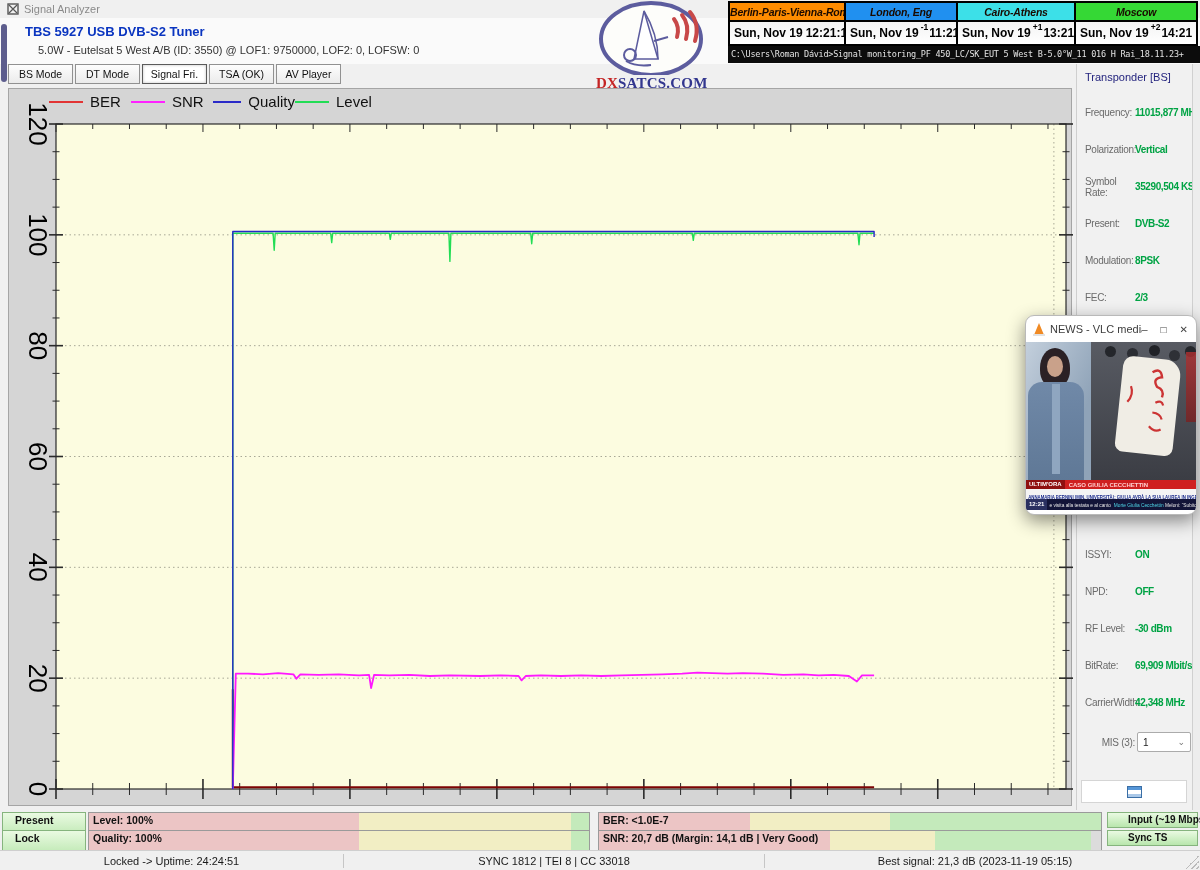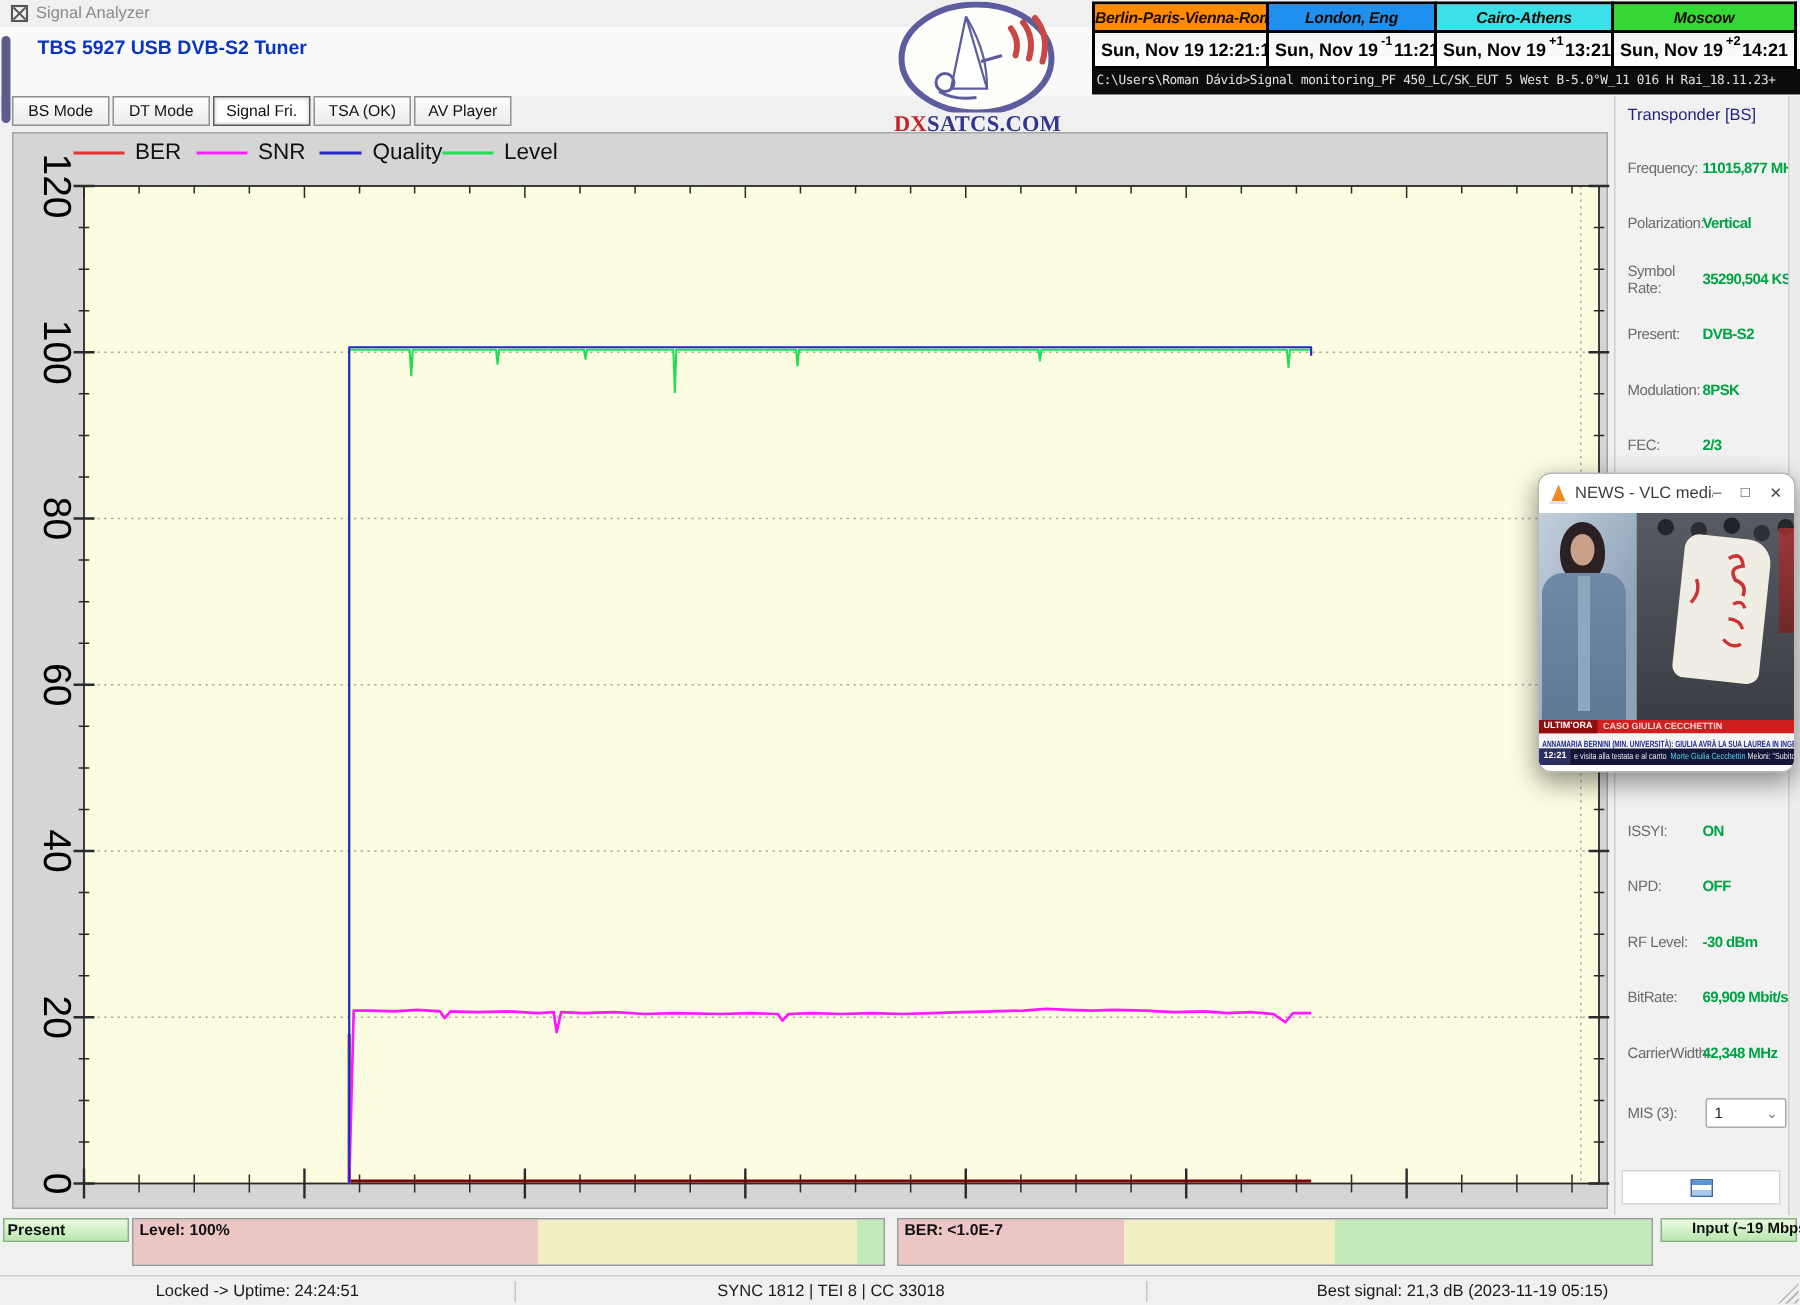"5.0W - Eutelsat 5 West" div.device-sub { html: none -> <div>5.0W - Eutelsat 5 West A/B (ID: 3550) @ LOF1: 9750000, LOF2: 0, LOFSW: 0</div> }
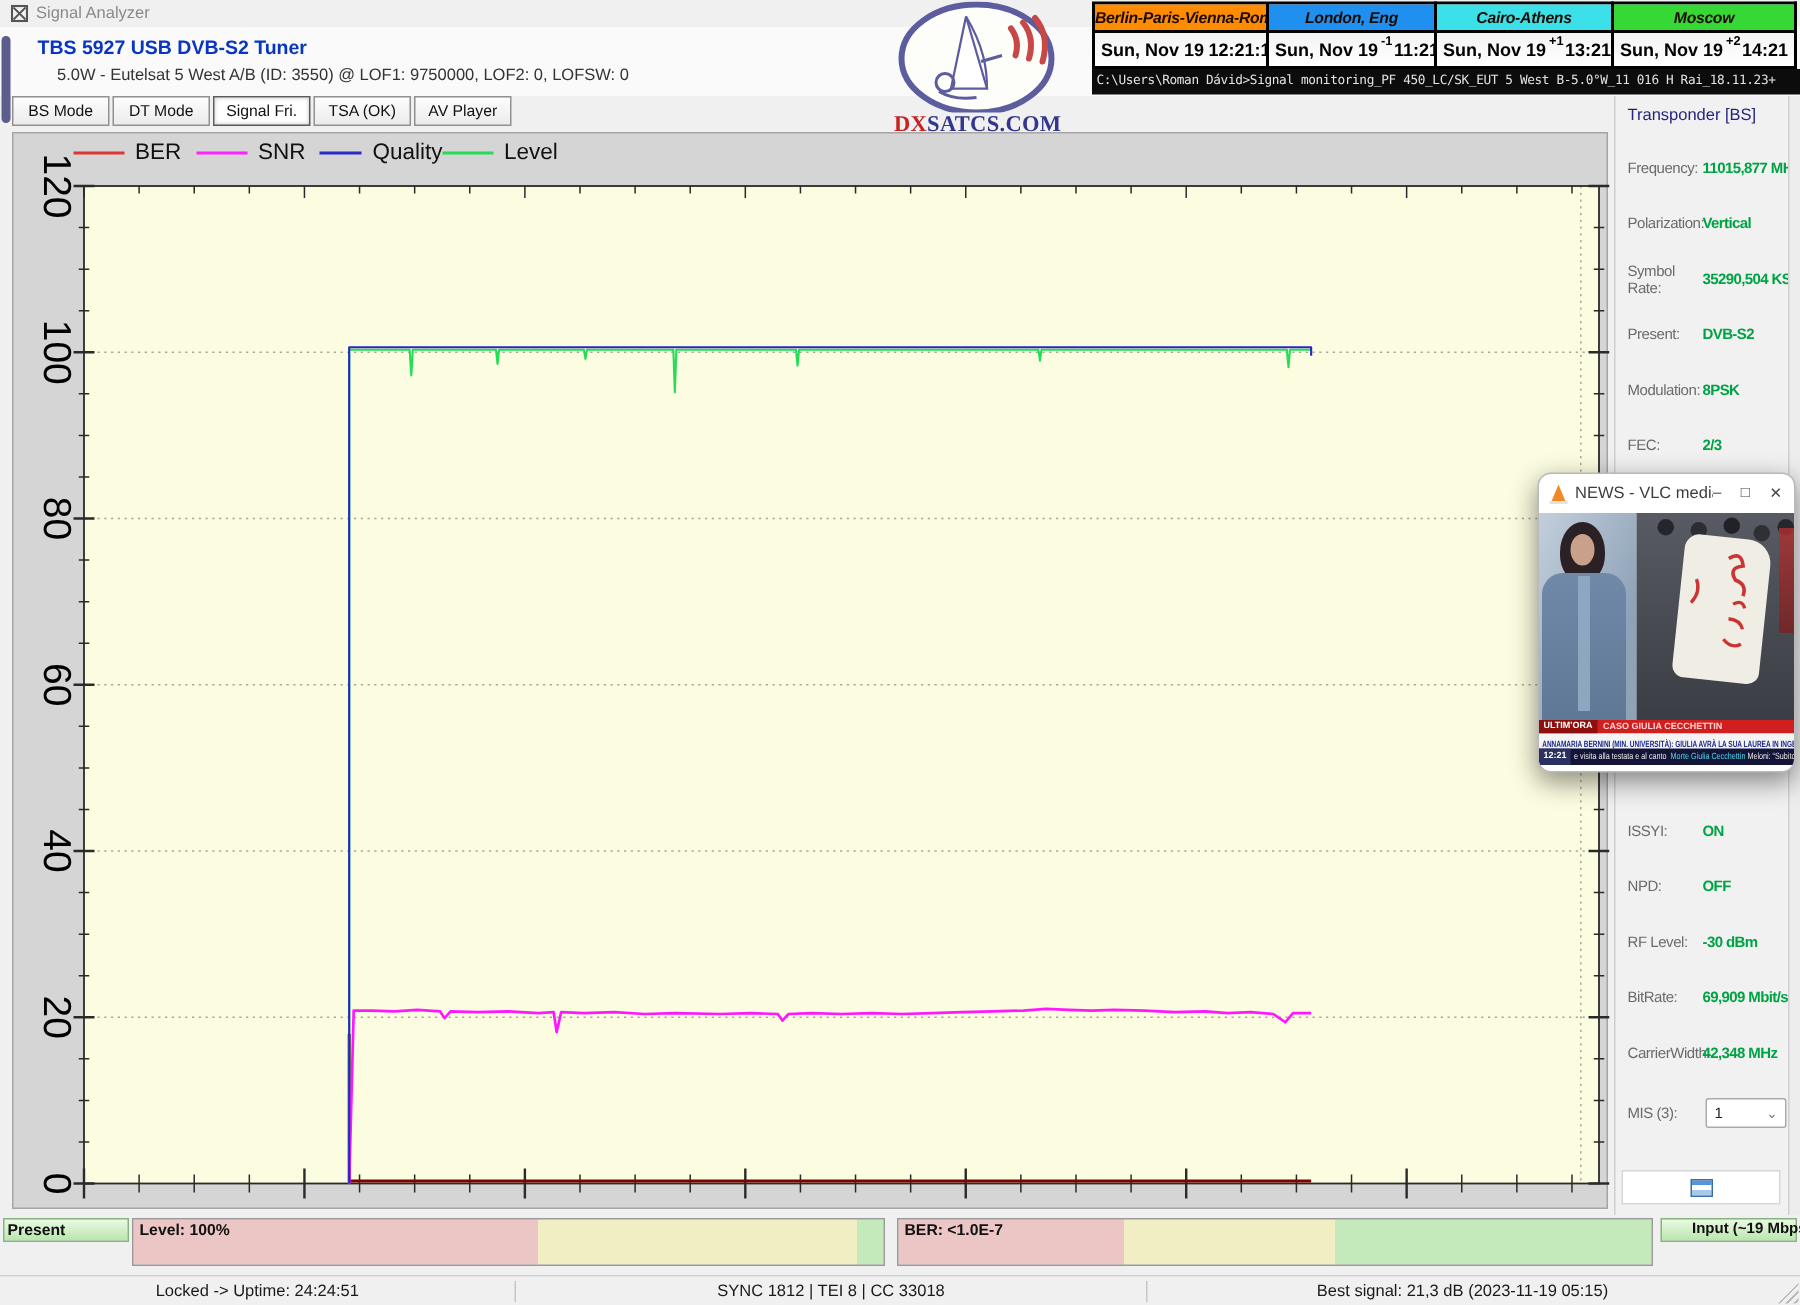"MIS (3):" .sb-mis { text-align: none -> right }
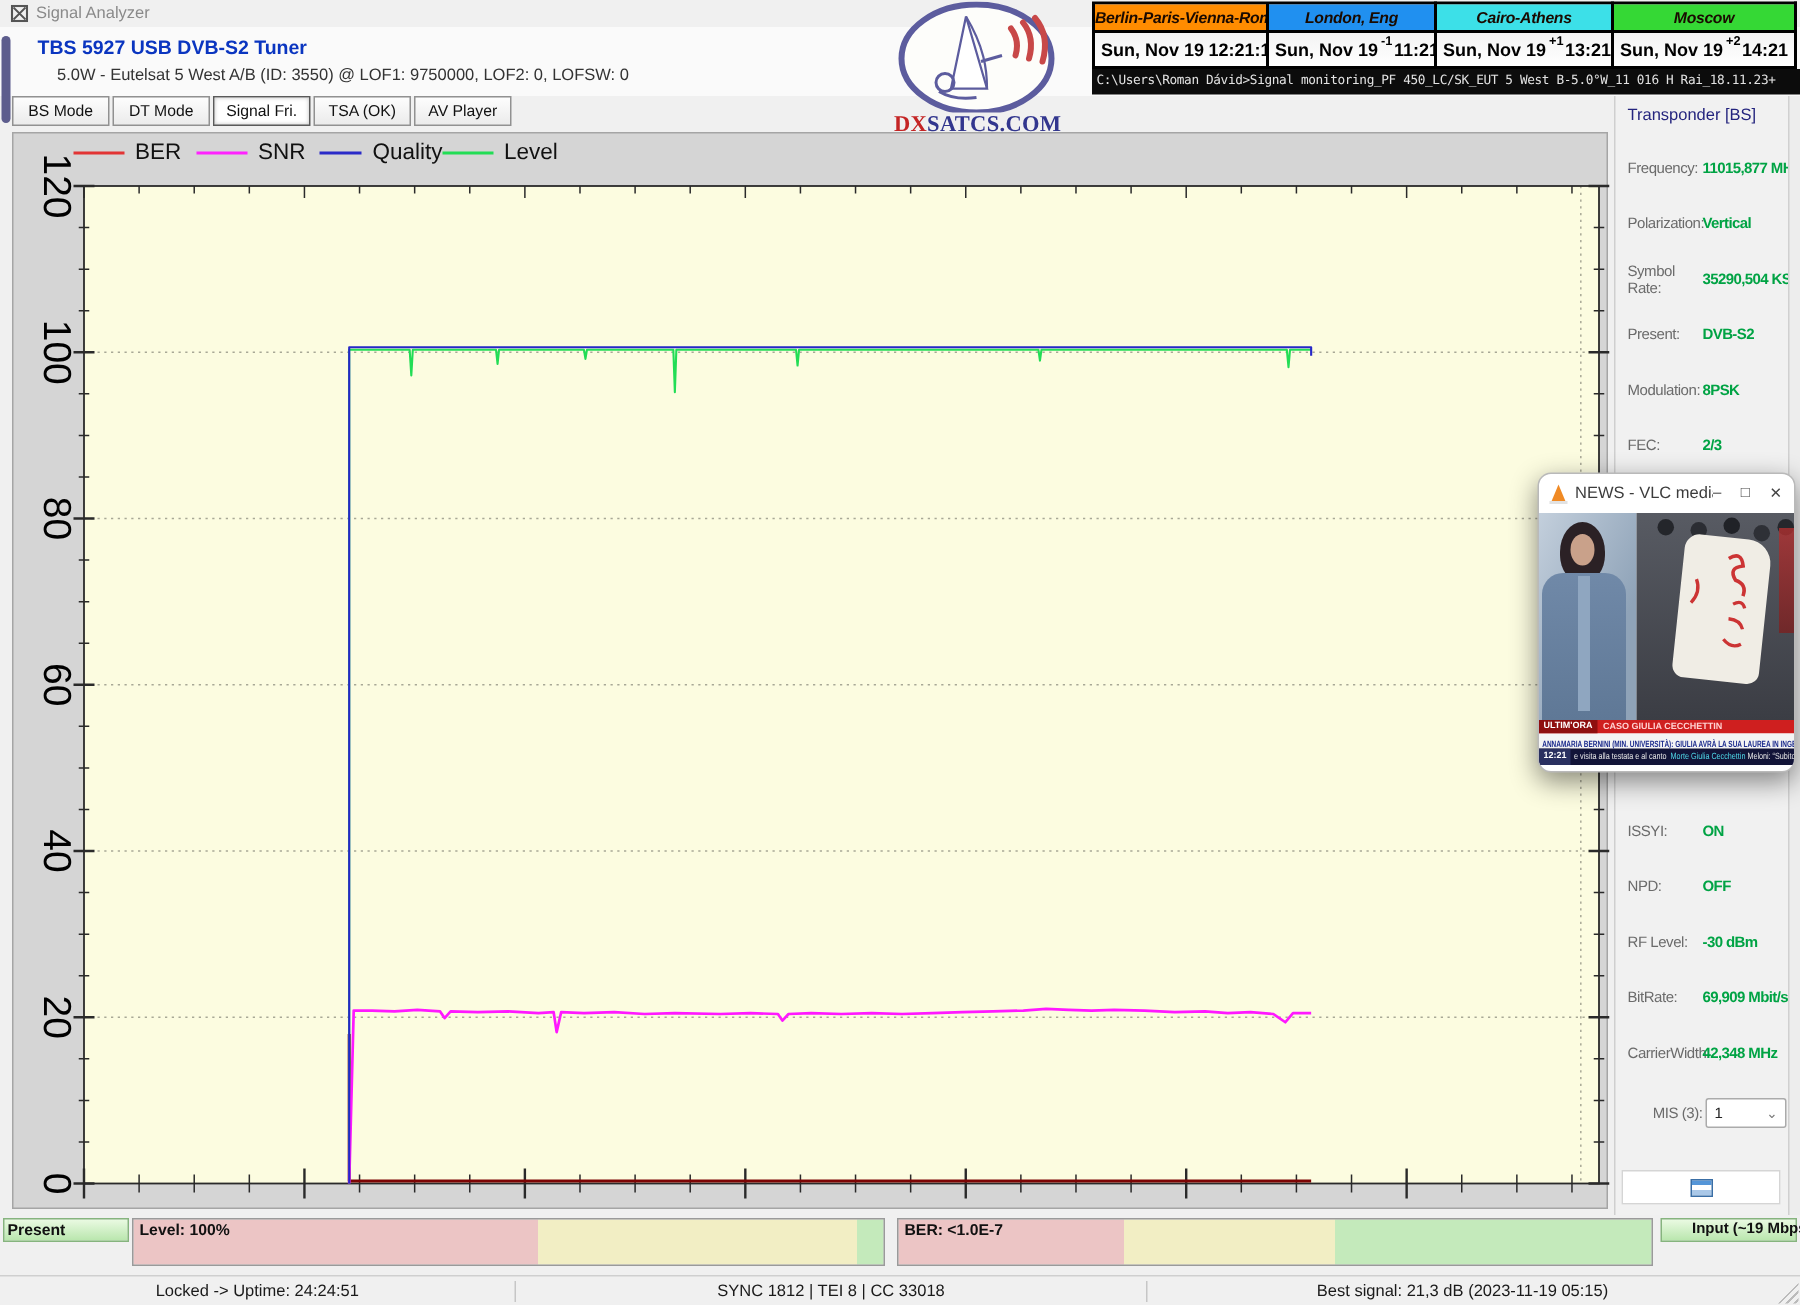"Present" .flagbox { height: 16px -> 28px; padding-left: 2px -> 12px }
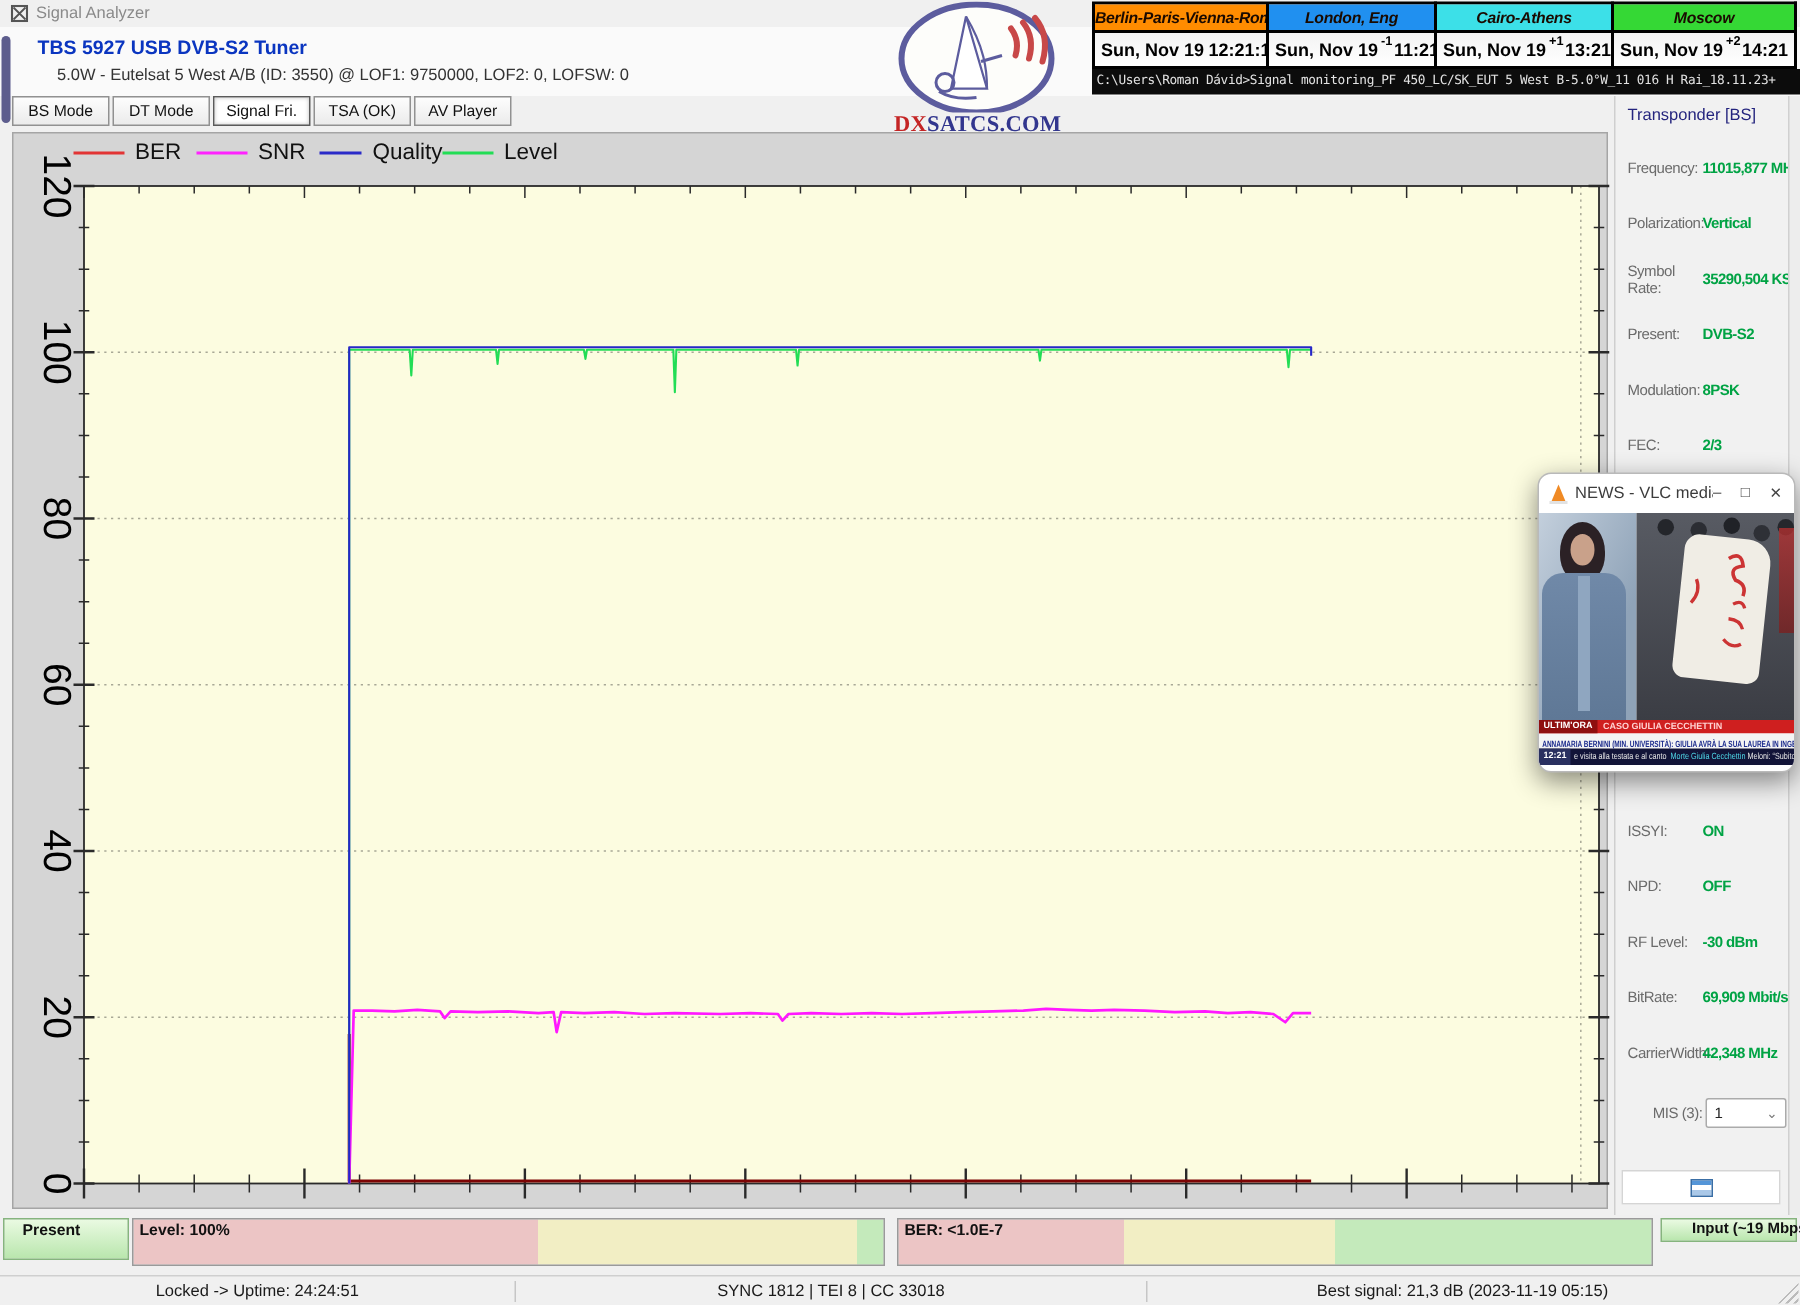"Lock" div.sig-row { html: none -> <div> <div>Lock</div> <div>Quality: 100%</div> <div>SNR: 20,7 dB (Margin: 14,1 dB | Very Good)</div> <div>Sync TS</div> </div> }
